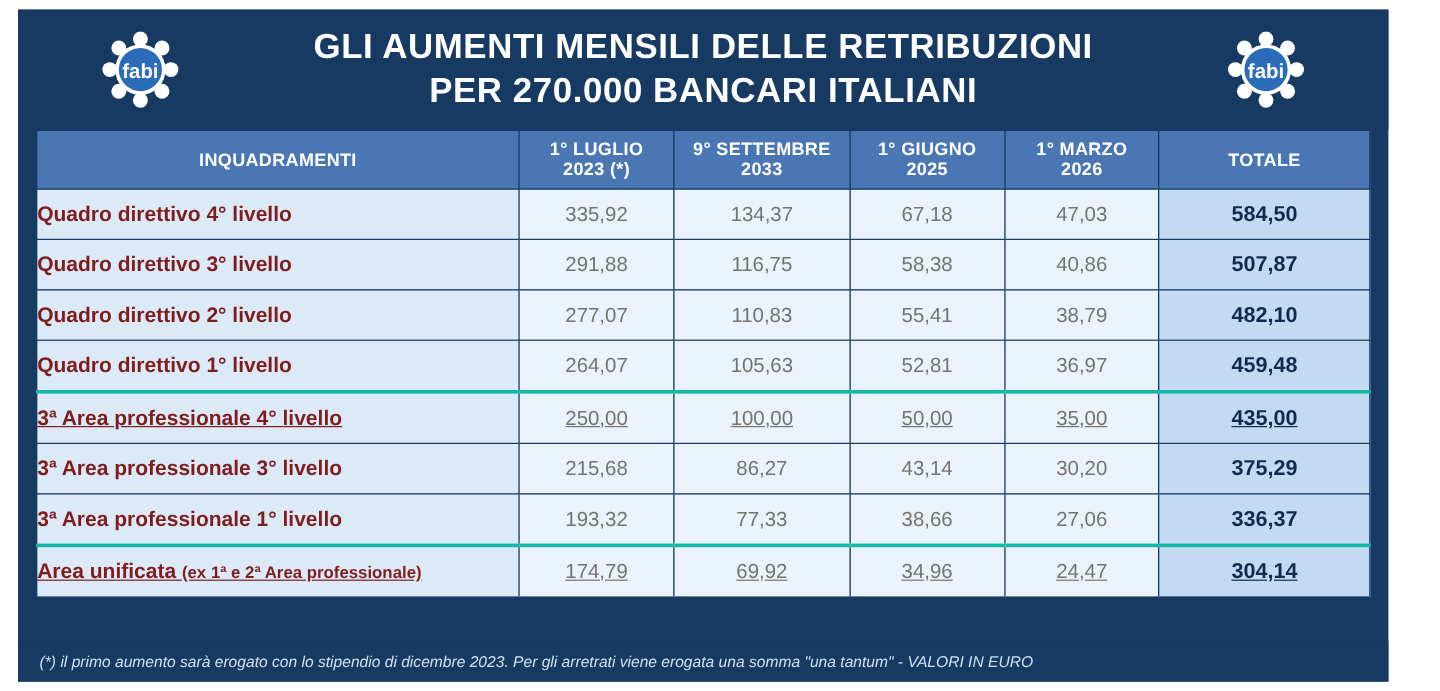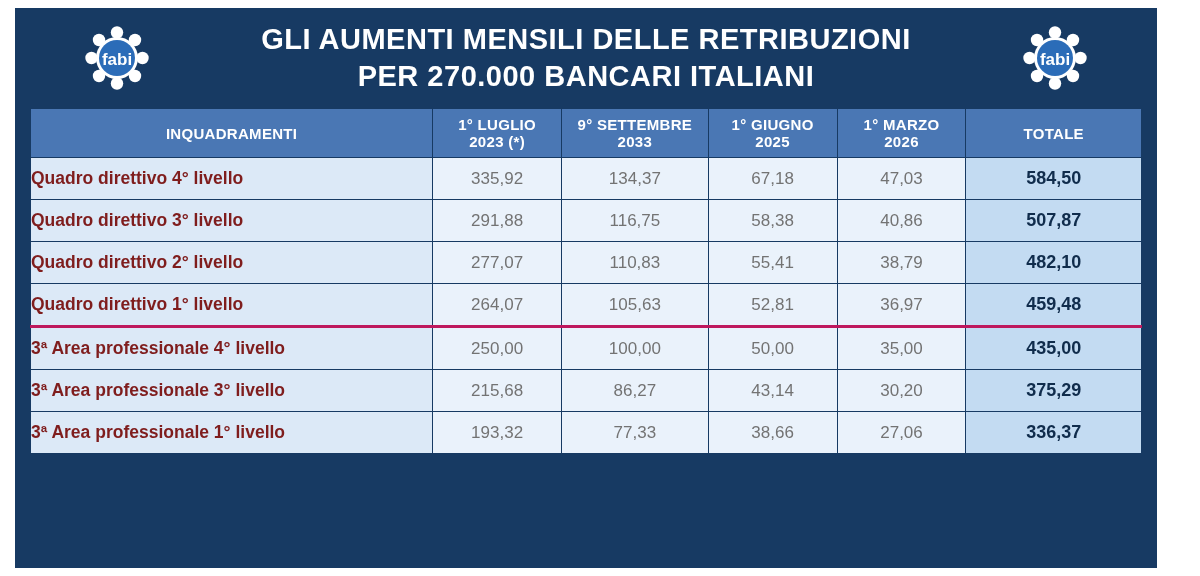"3ª Area professionale 4° livello" tbody tr.section-start td { border-top: 3px solid #be185d -> 3px solid #14b8a6; text-decoration: none -> underline }
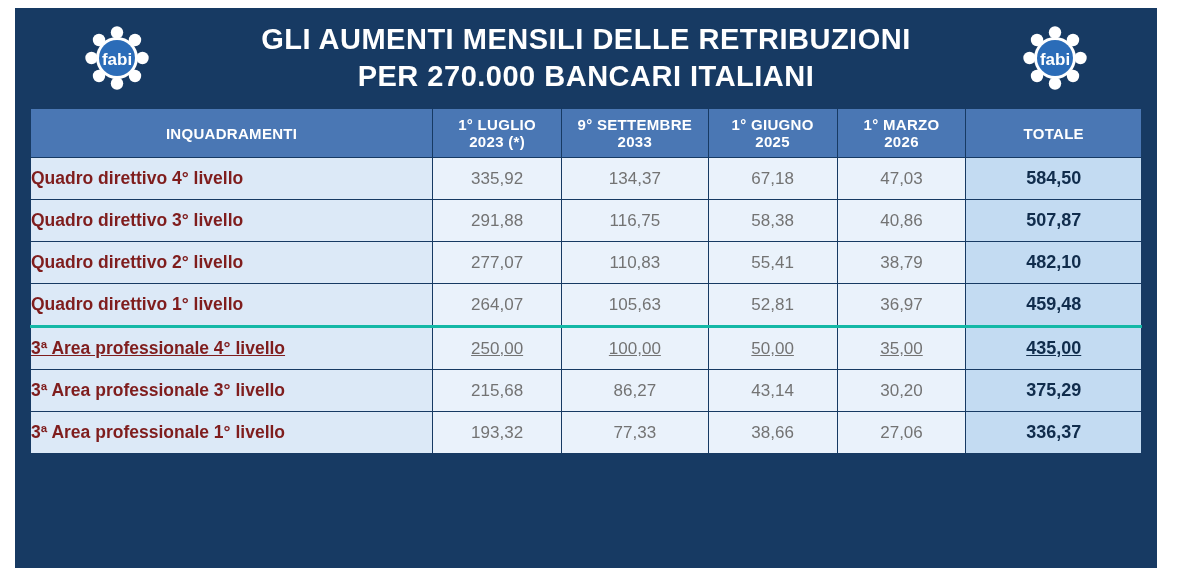"Area unificata (ex 1ª e" tr.section-start { html: none -> <tr> <td><span>Area unificata </span><span>(ex 1ª e 2ª Area professionale)</span></td> <td>174,79</td> <td>69,92</td> <td>34,96</td> <td>24,47</td> <td>304,14</td> </tr> }
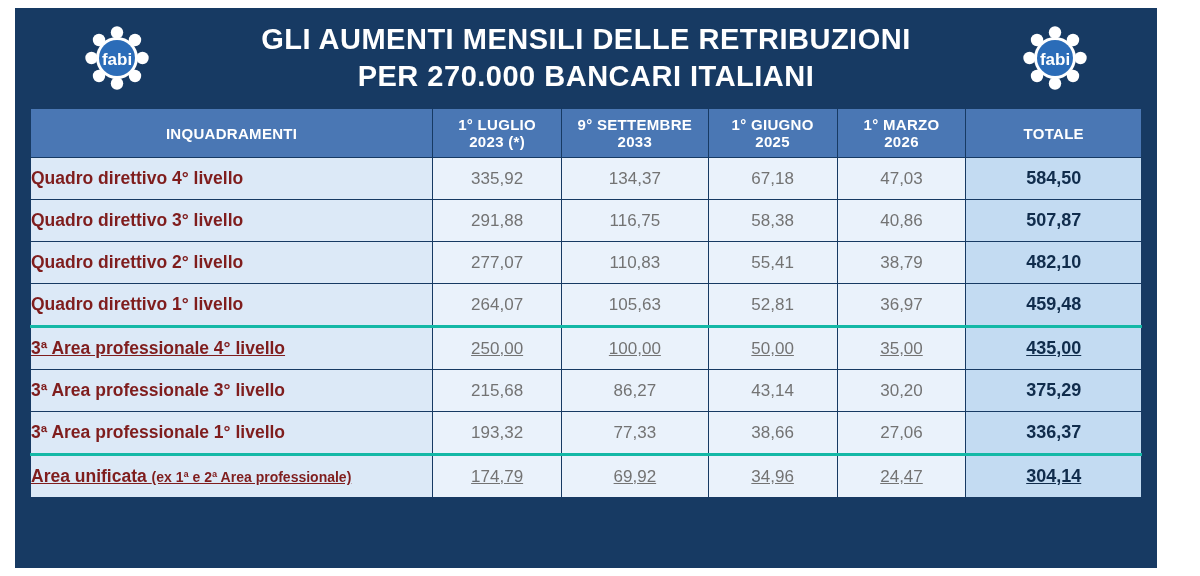"(*) il primo aumento sarà" div.footnote { html: none -> <div> <span>(*) il primo aumento sarà erogato con lo stipendio di dicembre 2023. Per gli arretrati viene erogata una somma "una tantum" - VALORI IN EURO</span> </div> }
